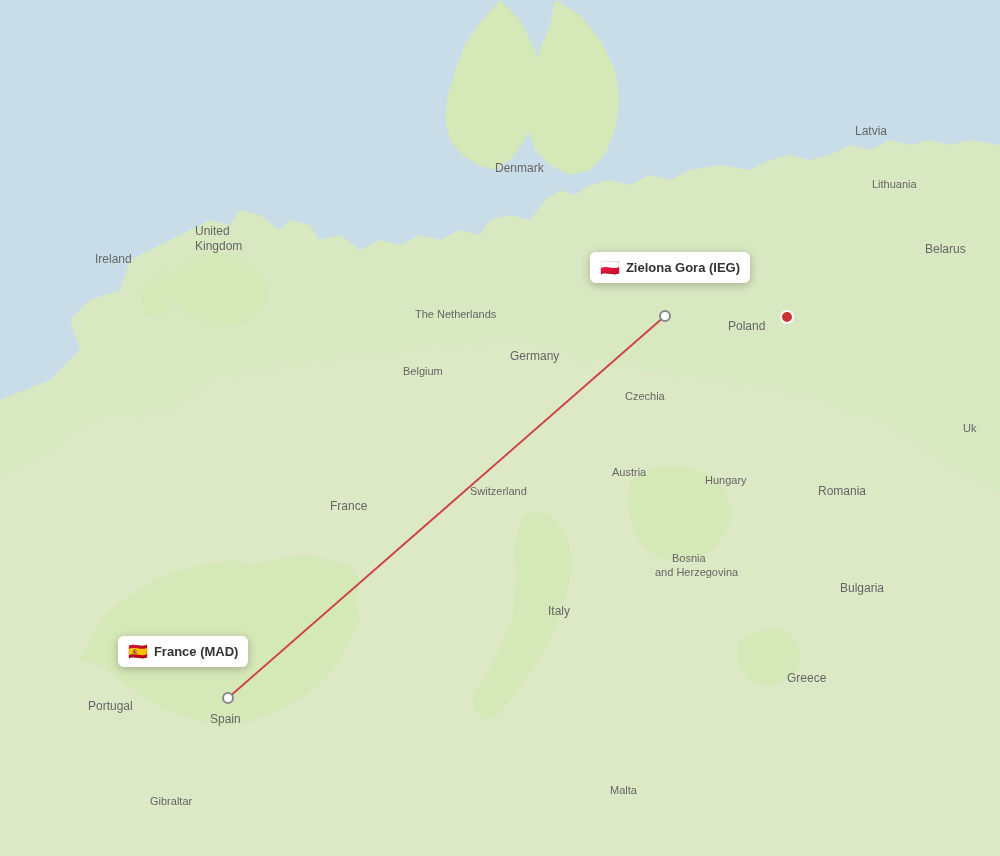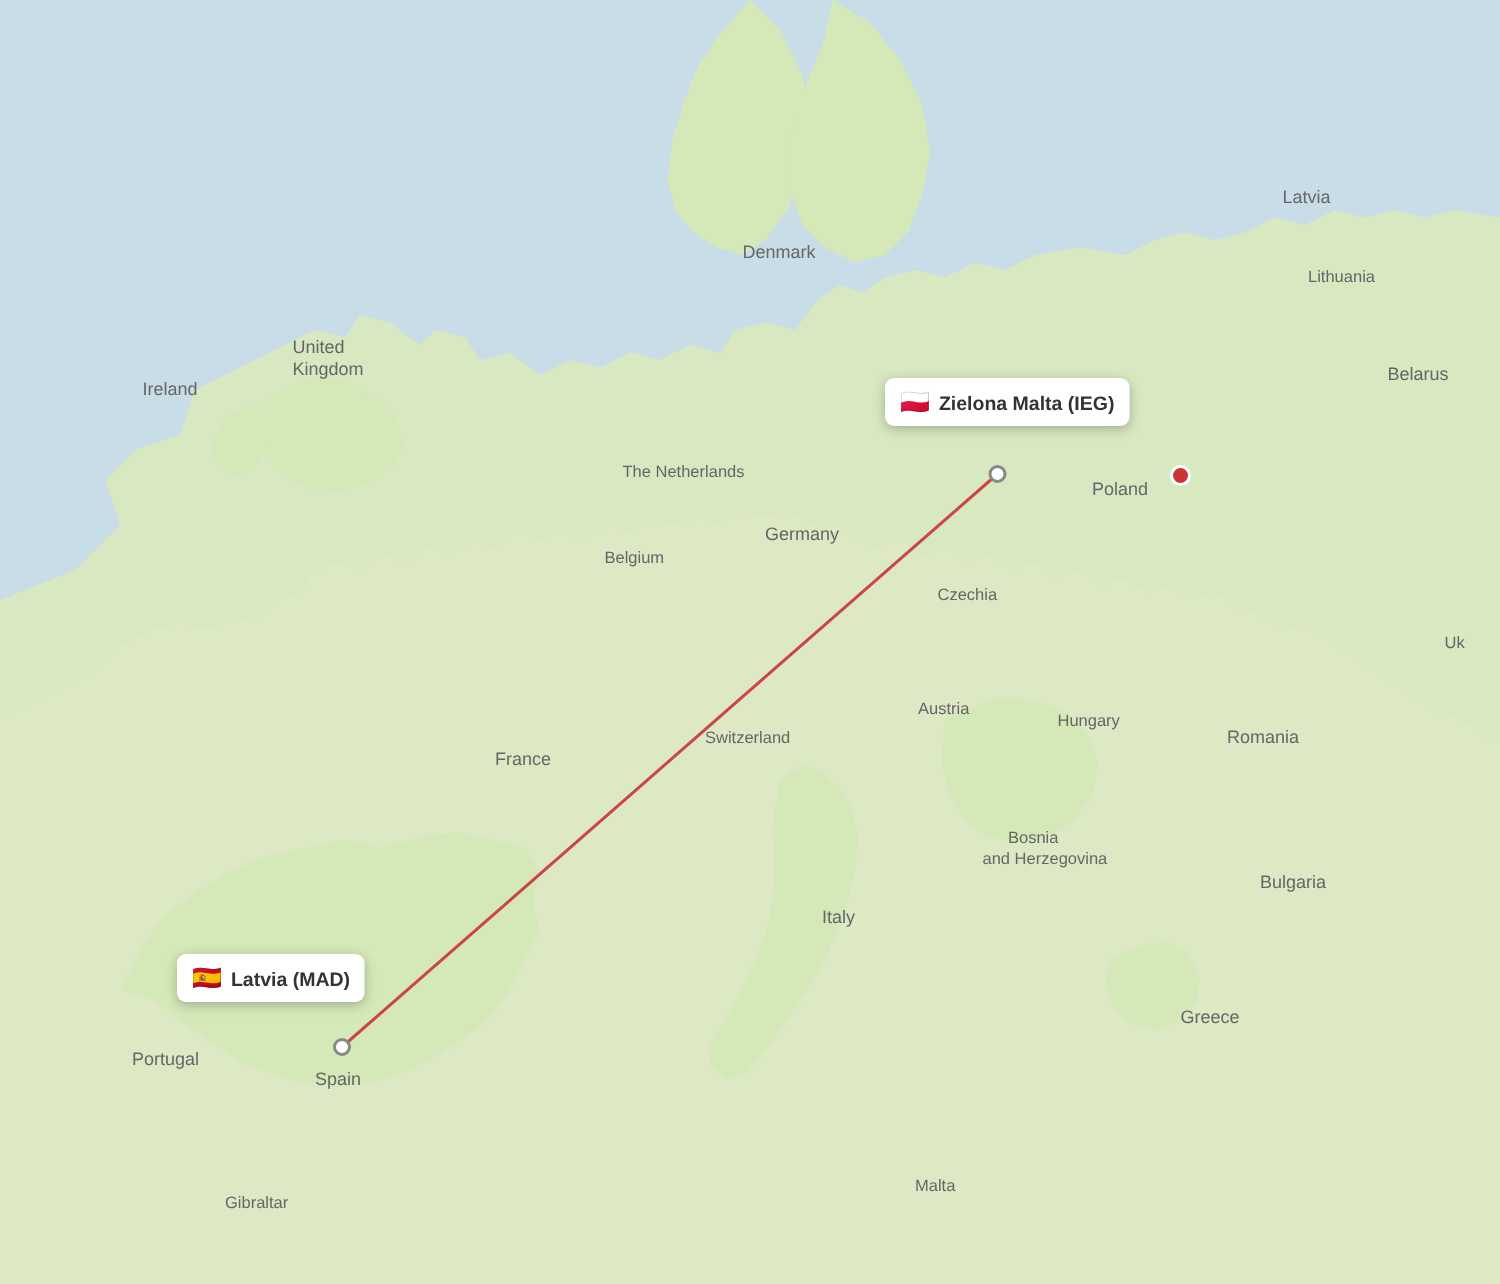"Zielona Malta (IEG)" span { text: Malta -> Gora }
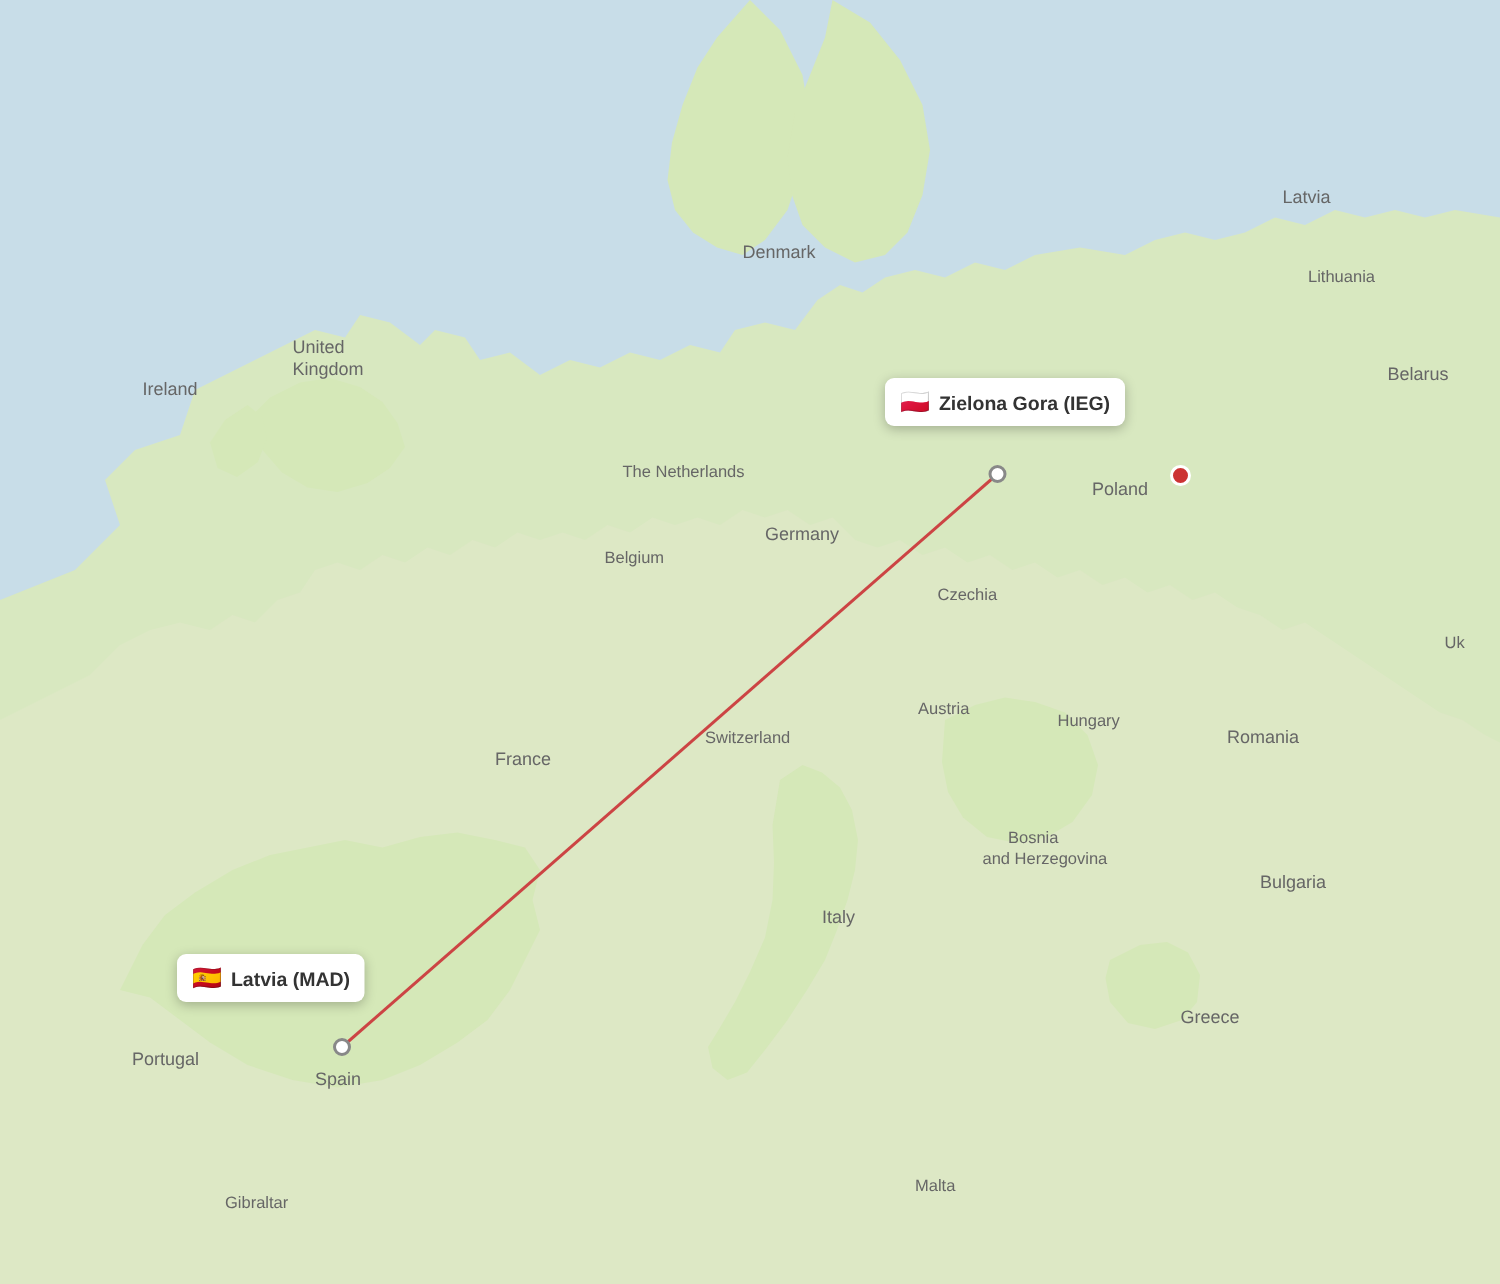"Latvia (MAD)" span { text: Latvia -> France }
